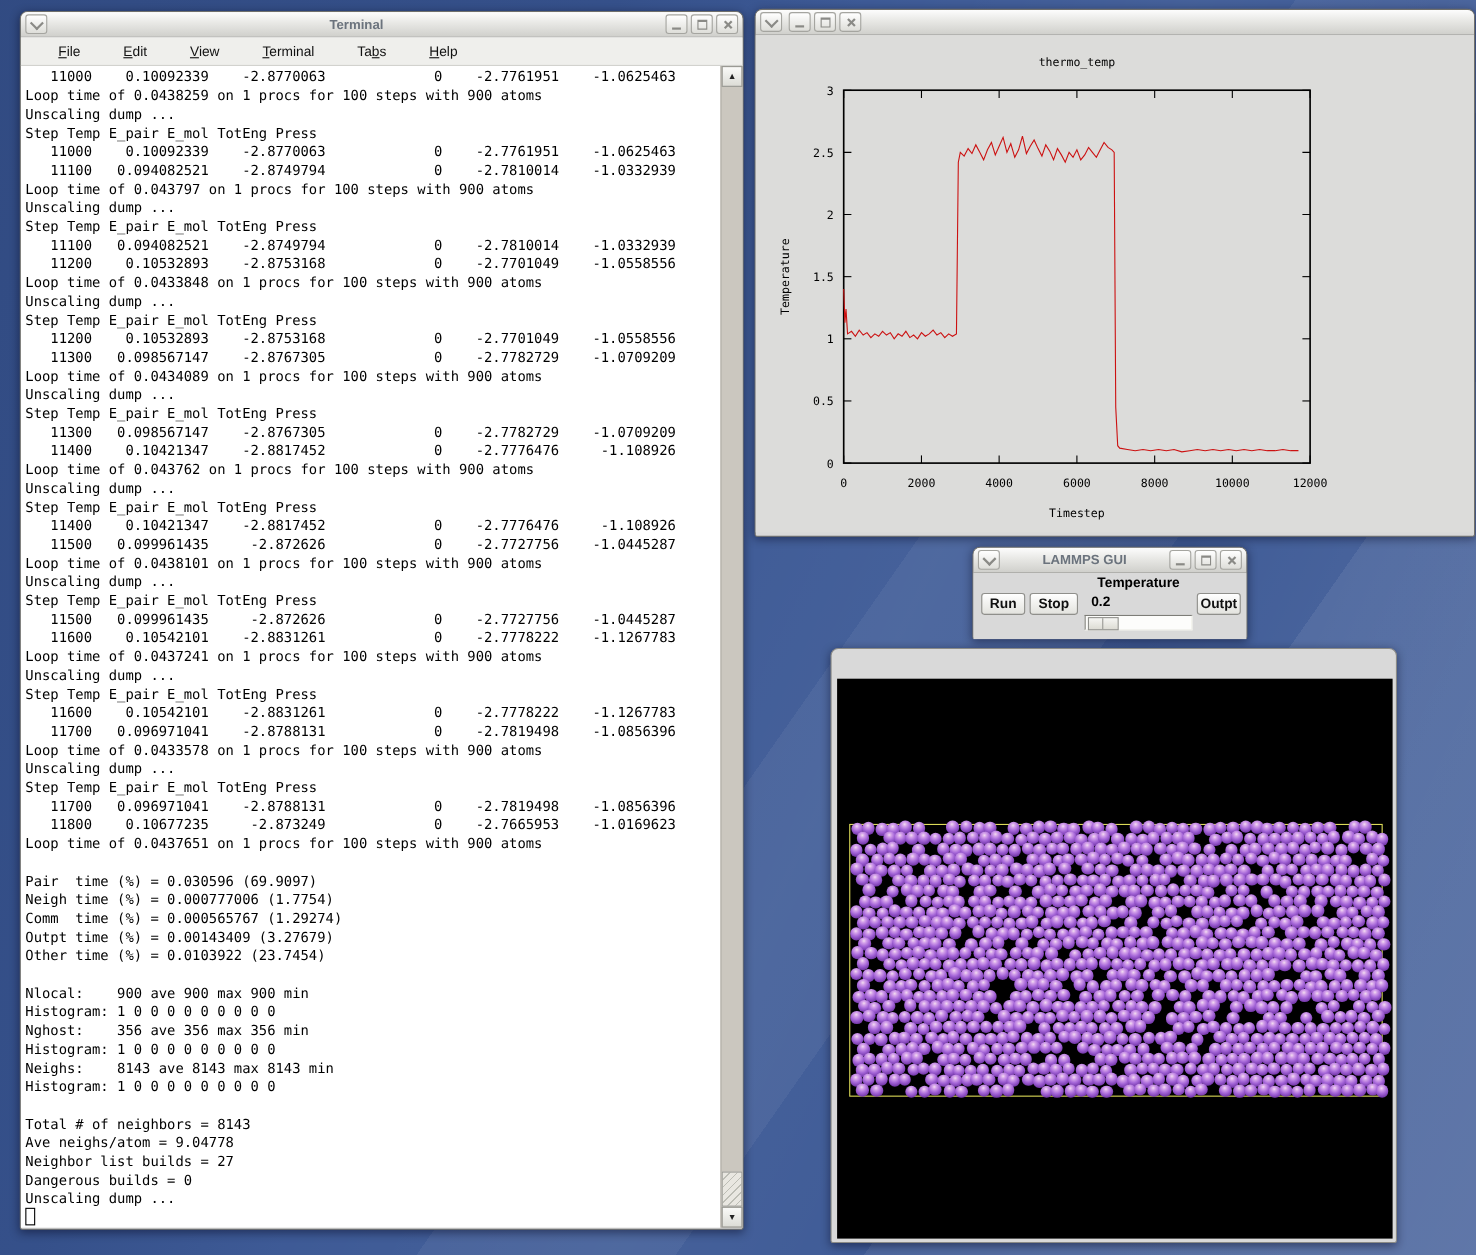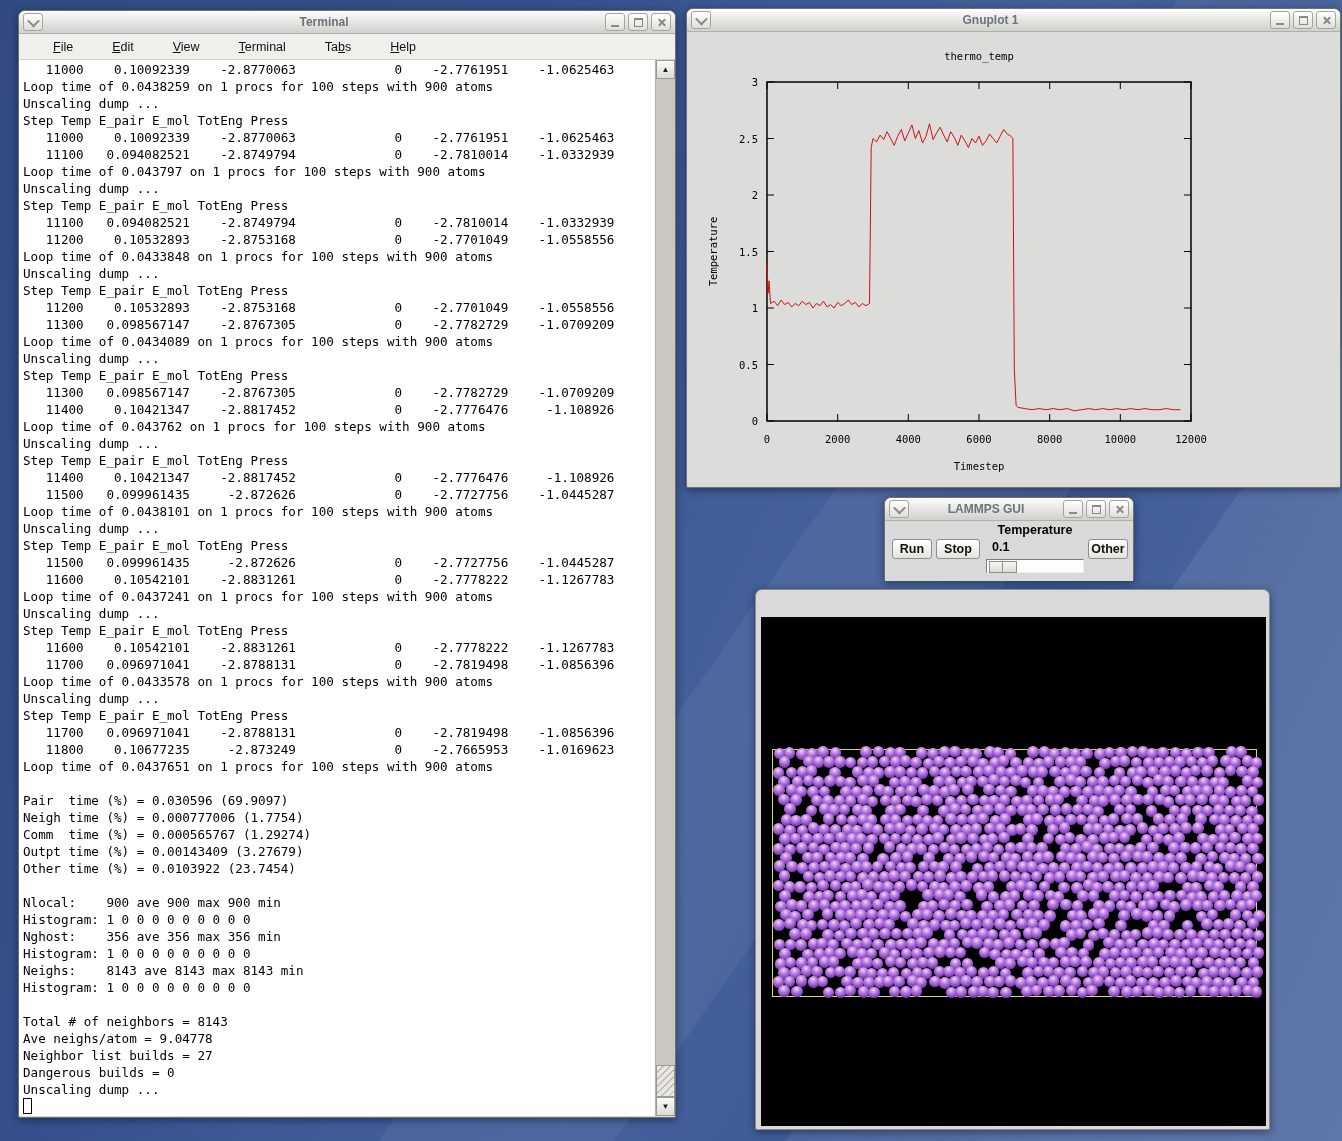"Gnuplot 1" div.tb-title { html: <div>Gnuplot 1</div> -> none }
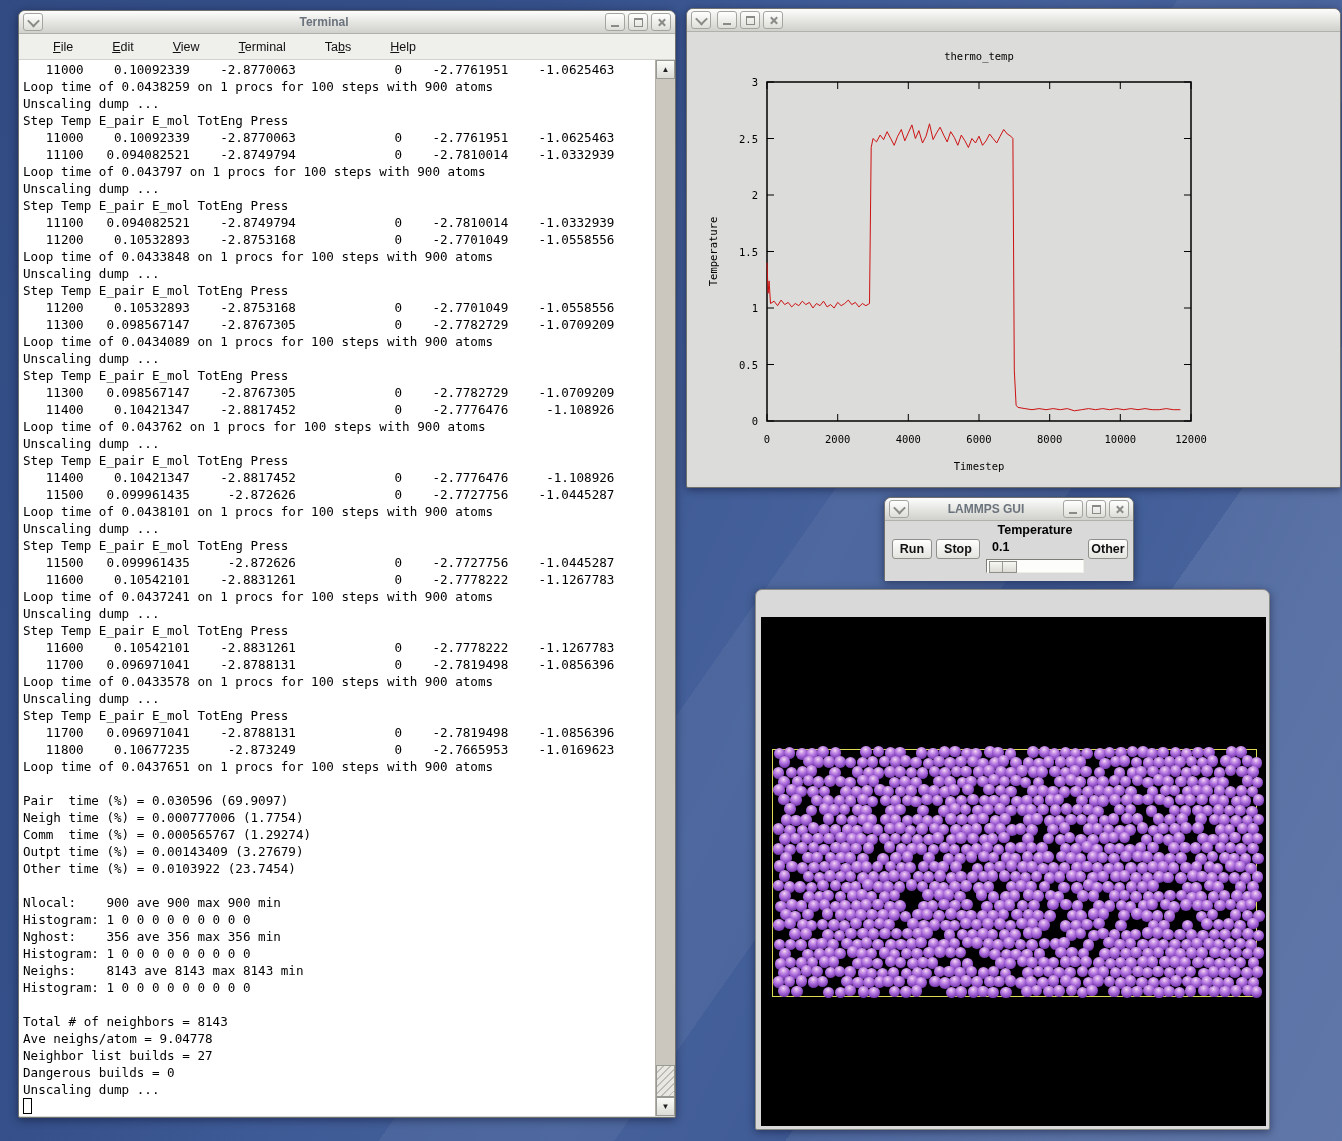"0.1" div.lg-value { text: 0.1 -> 0.2 }
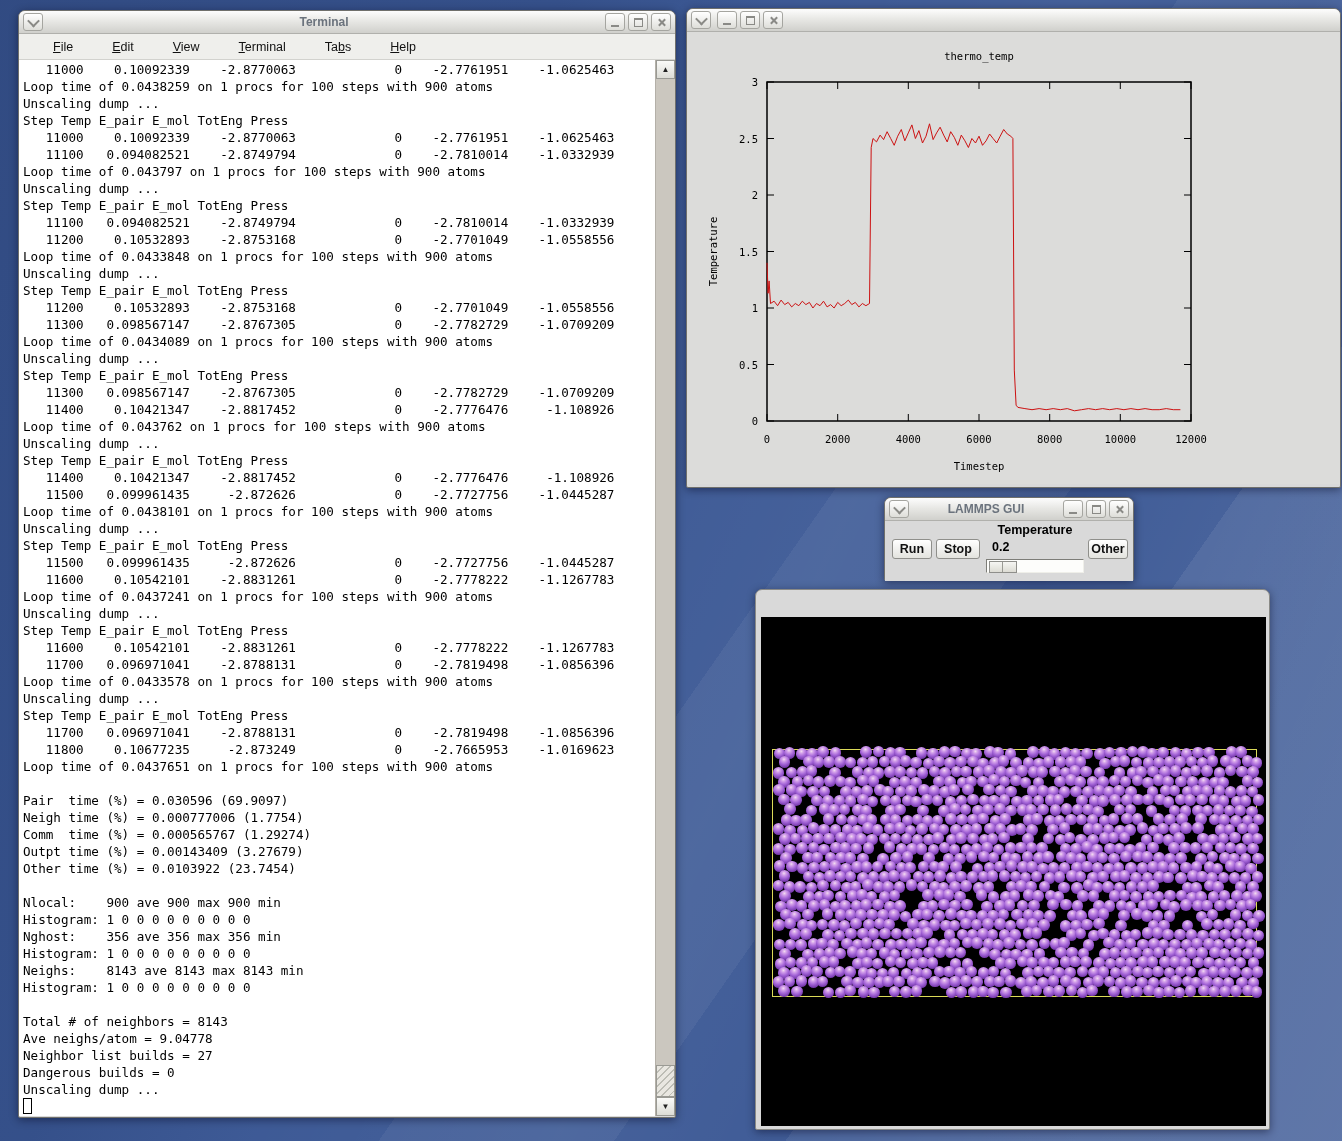"Other" button.btn { text: Other -> Outpt }
